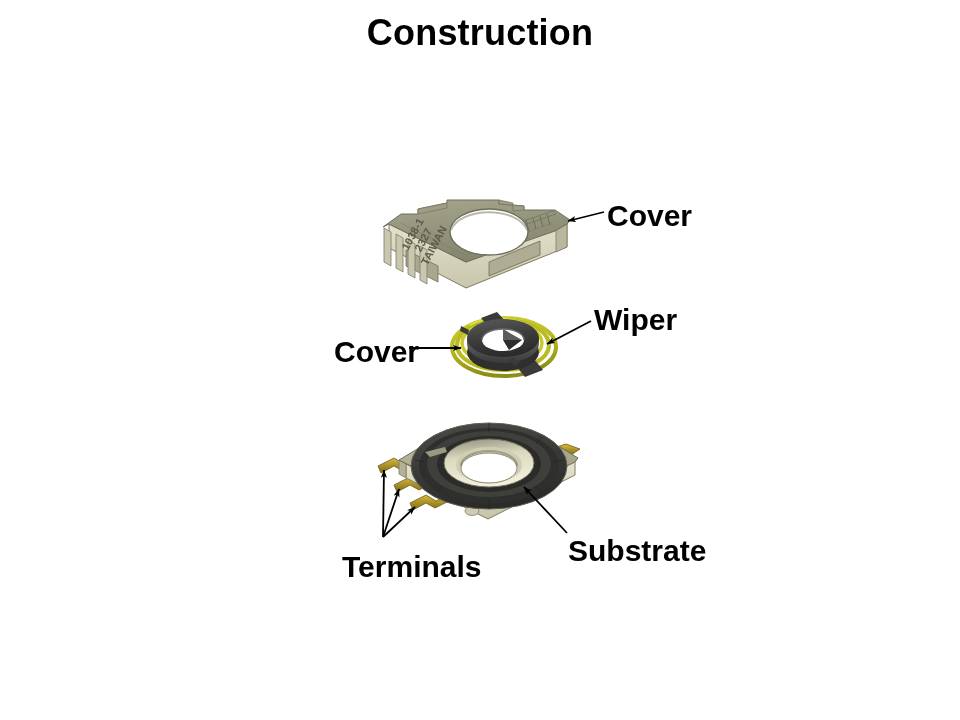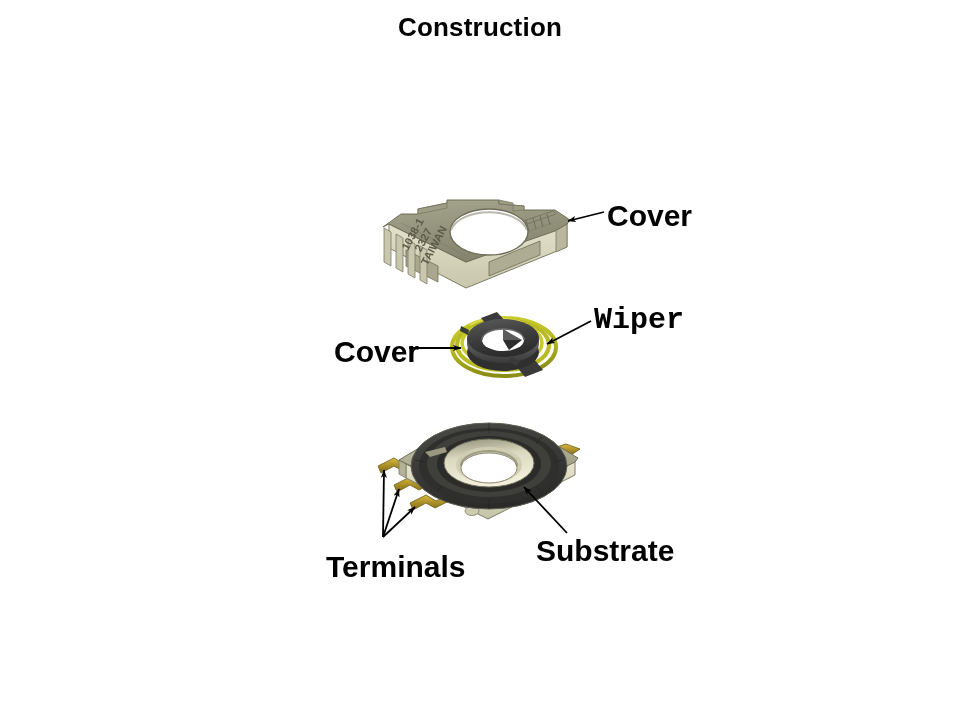"Construction" #slide-title { font-size: 26px -> 36px }
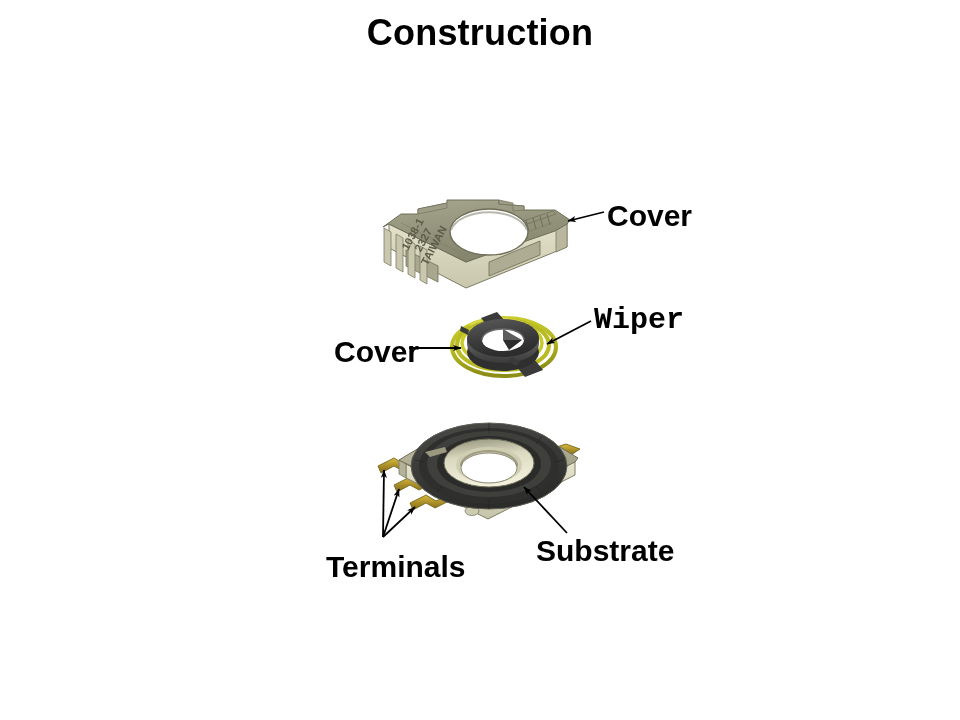"Wiper" #label-wiper { font-family: Liberation Mono, monospace -> none }
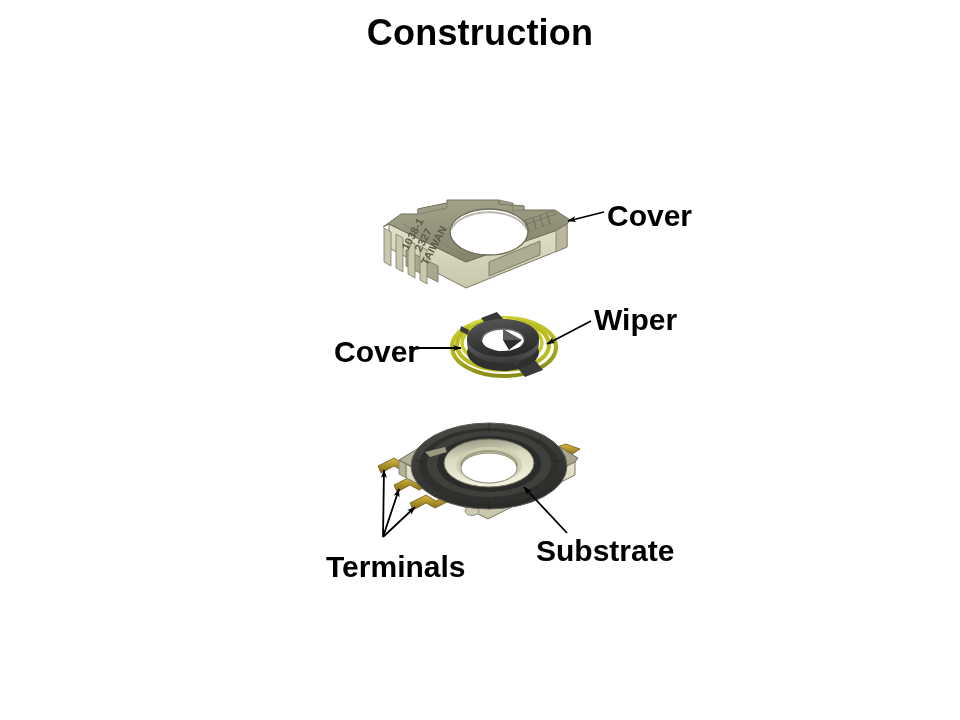"Terminals" #label-terminals { left: 326px -> 342px }
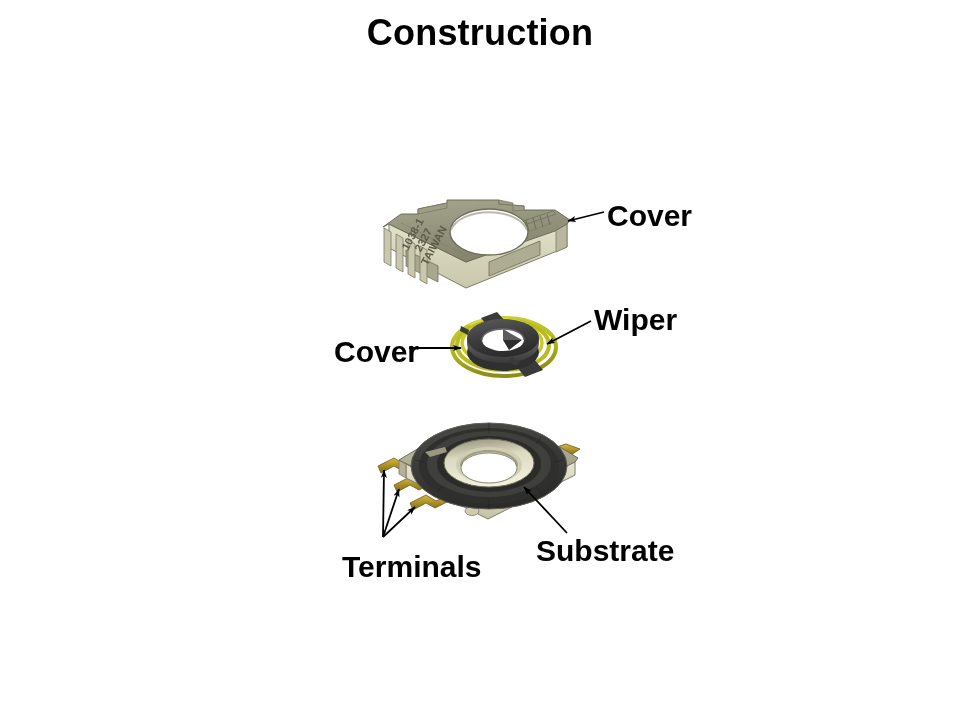"Substrate" #label-substrate { left: 536px -> 568px }
